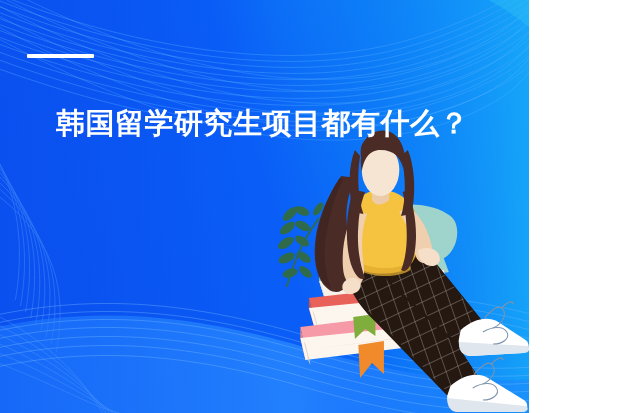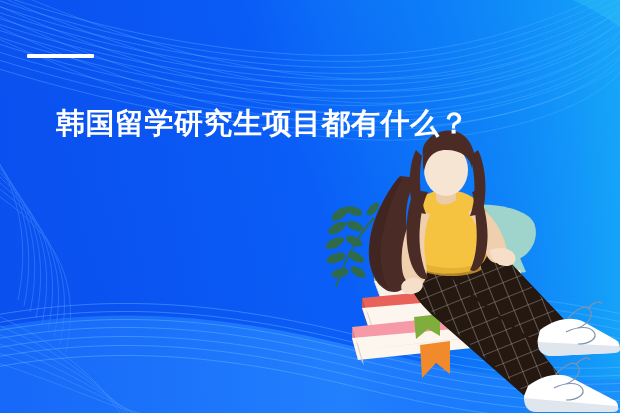"韩国留学研究生项目都有什么？" #banner { width: 620px -> 529px }
